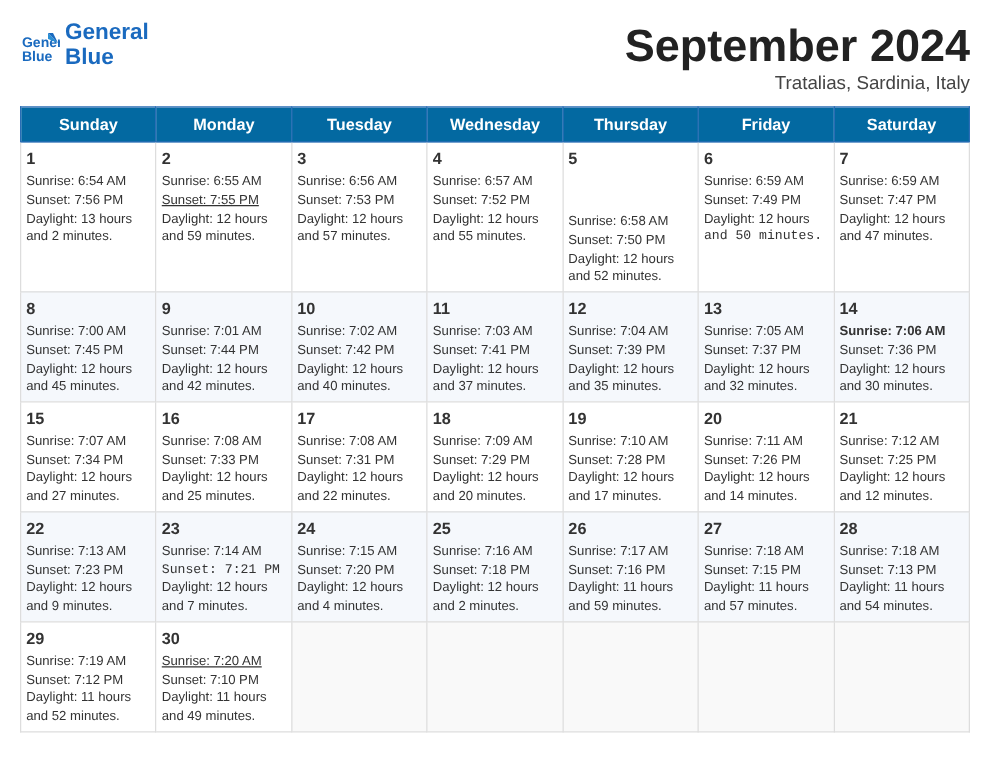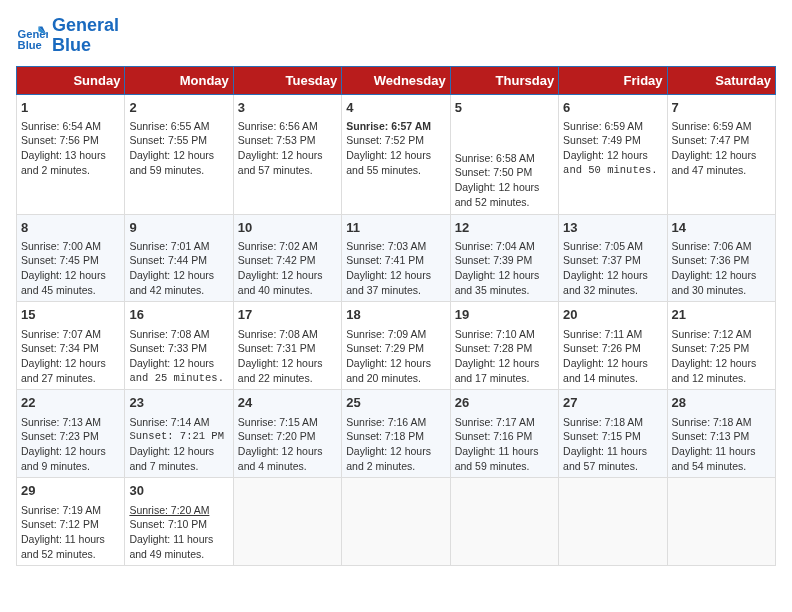"September 2024" div.title-block { html: none -> <div> <div>September 2024</div> <div>Tratalias, Sardinia, Italy</div> </div> }
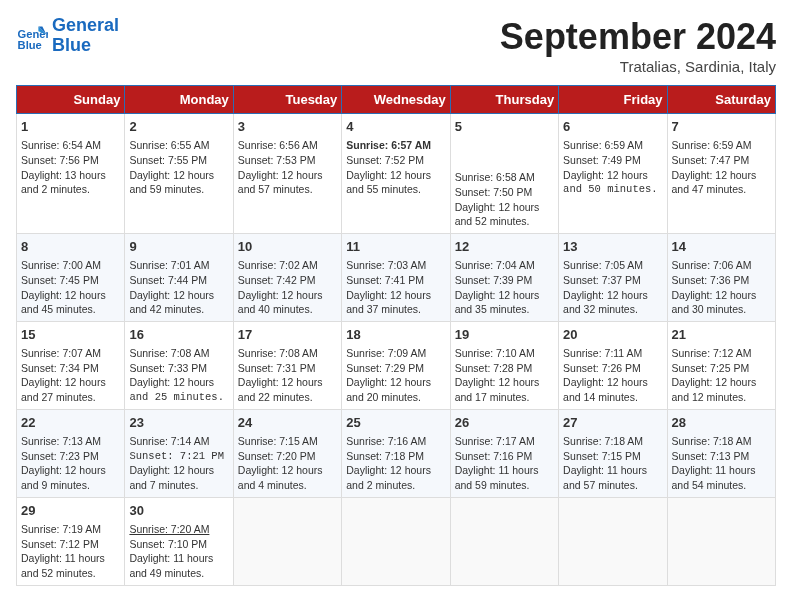"Sunday" thead tr th { background-color: #b91c1c -> #0369a1; text-align: right -> center }
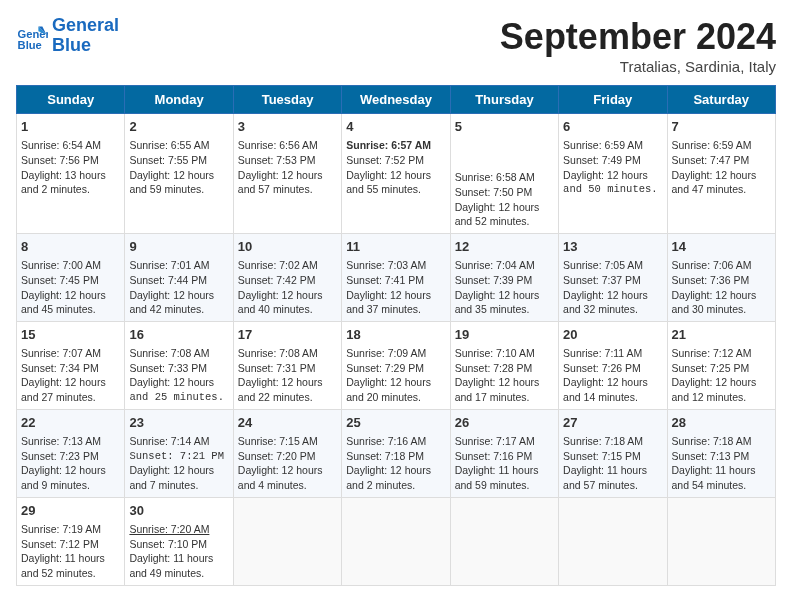"Sunrise: 6:57 AM" span { font-weight: bold -> none }
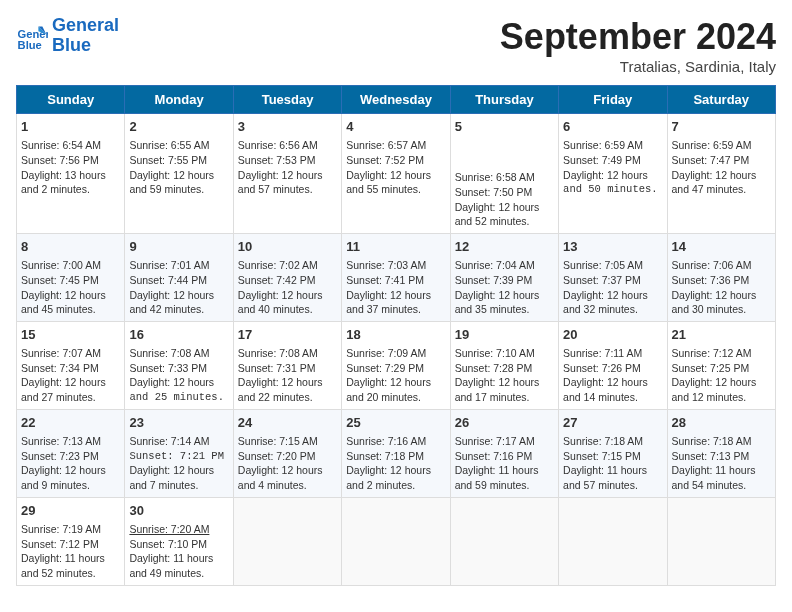"Sunset: 7:55 PM" span { text-decoration: none -> underline }
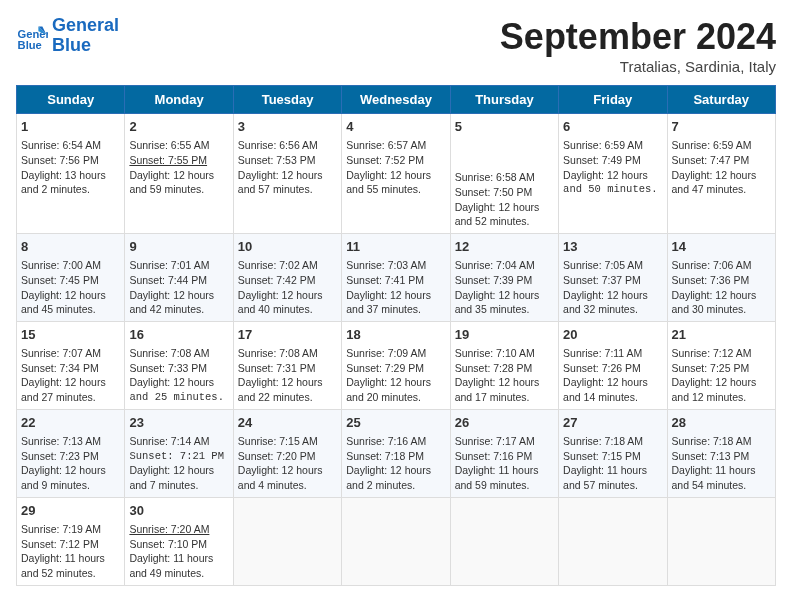"Sunrise: 7:06 AM" span { font-weight: none -> bold }
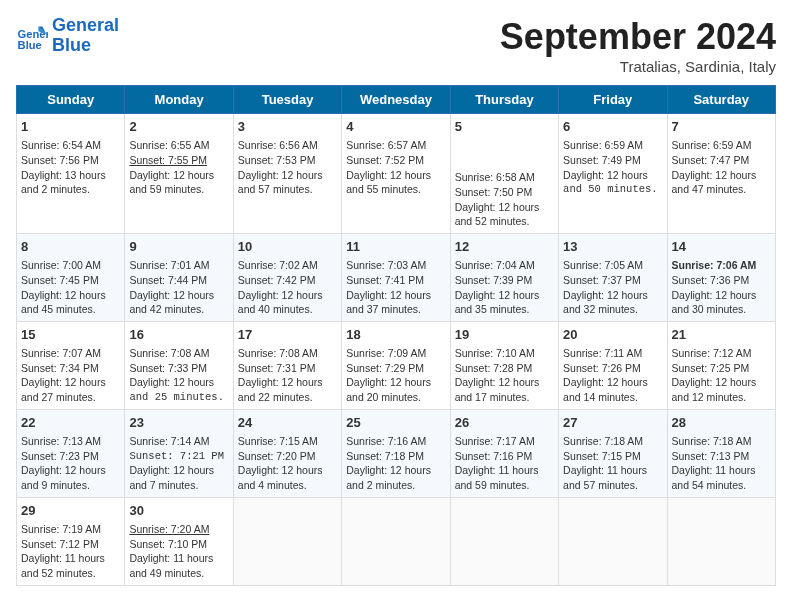"and 25 minutes." span { font-family: Liberation Mono, monospace -> none }
